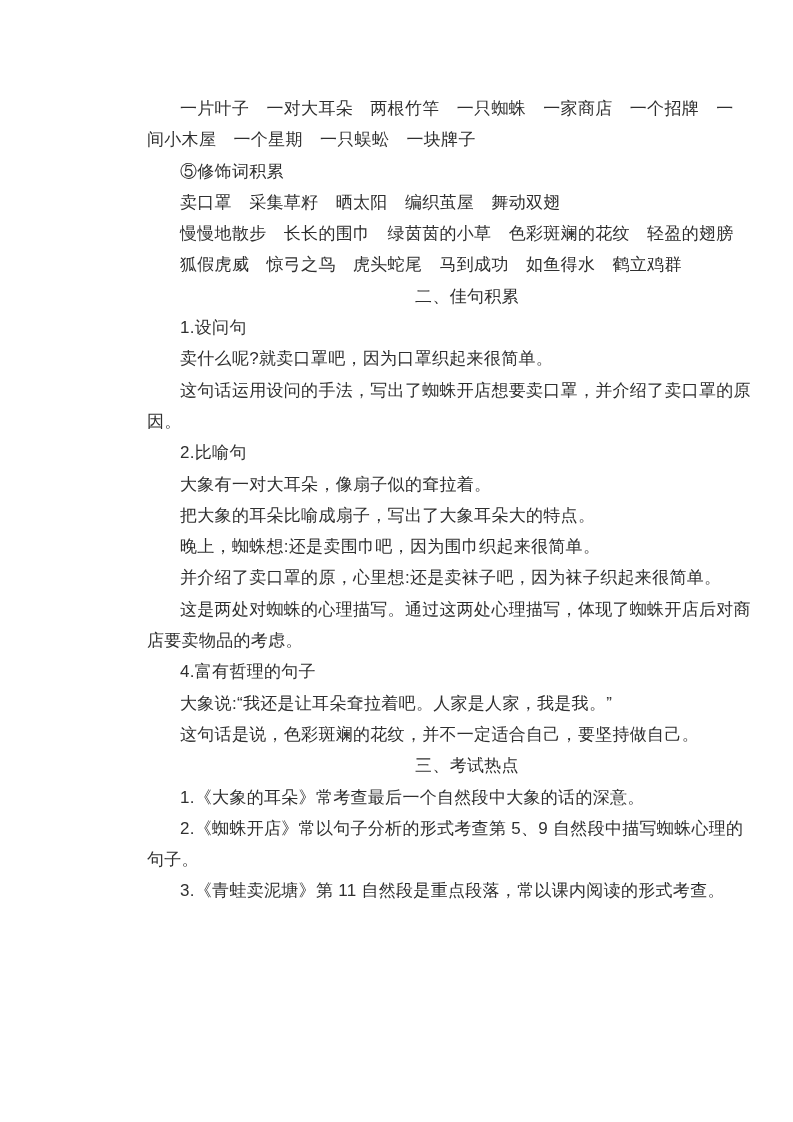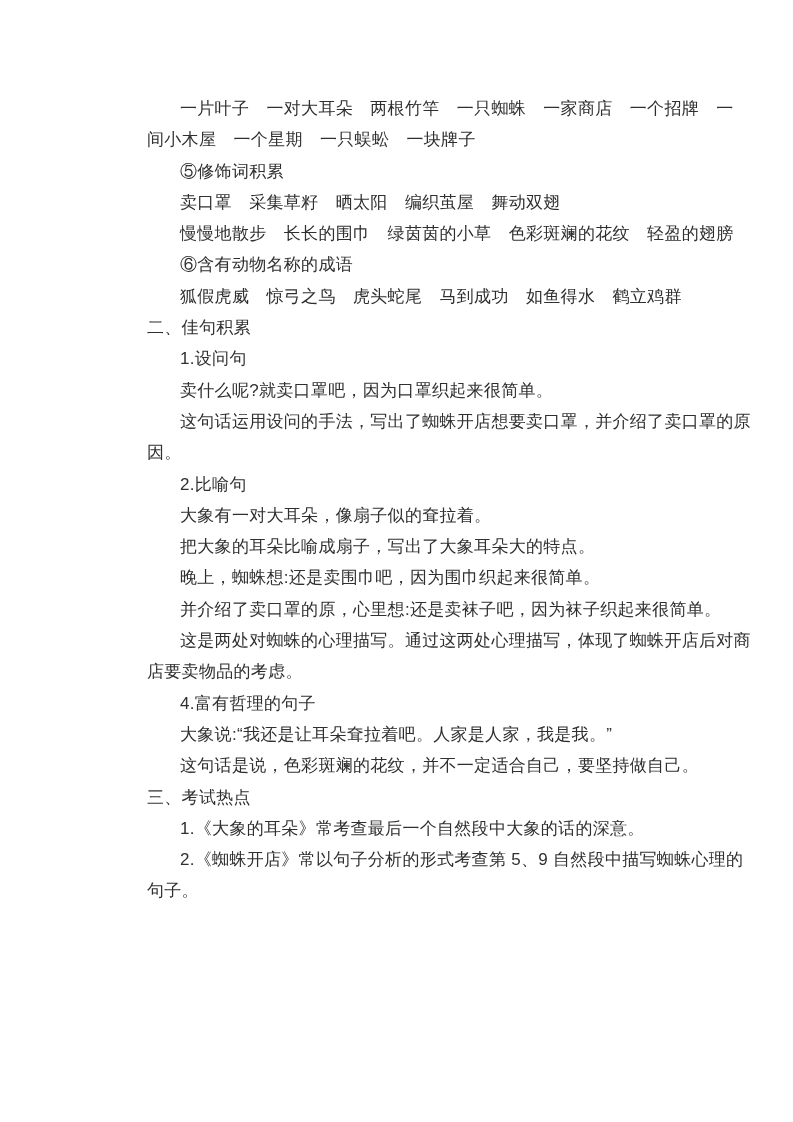"⑥含有动物名称的成语" div.line { html: <div>⑥含有动物名称的成语</div> -> none }
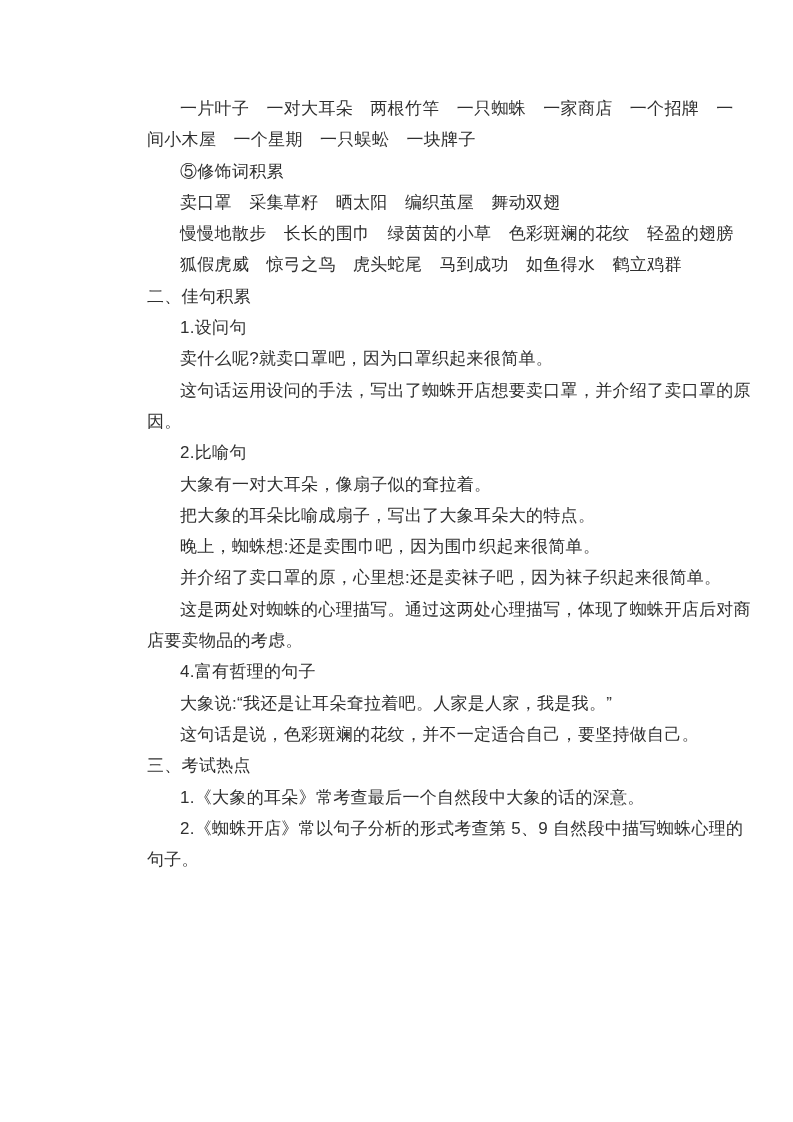"二、佳句积累" .line.heading { text-align: none -> center }
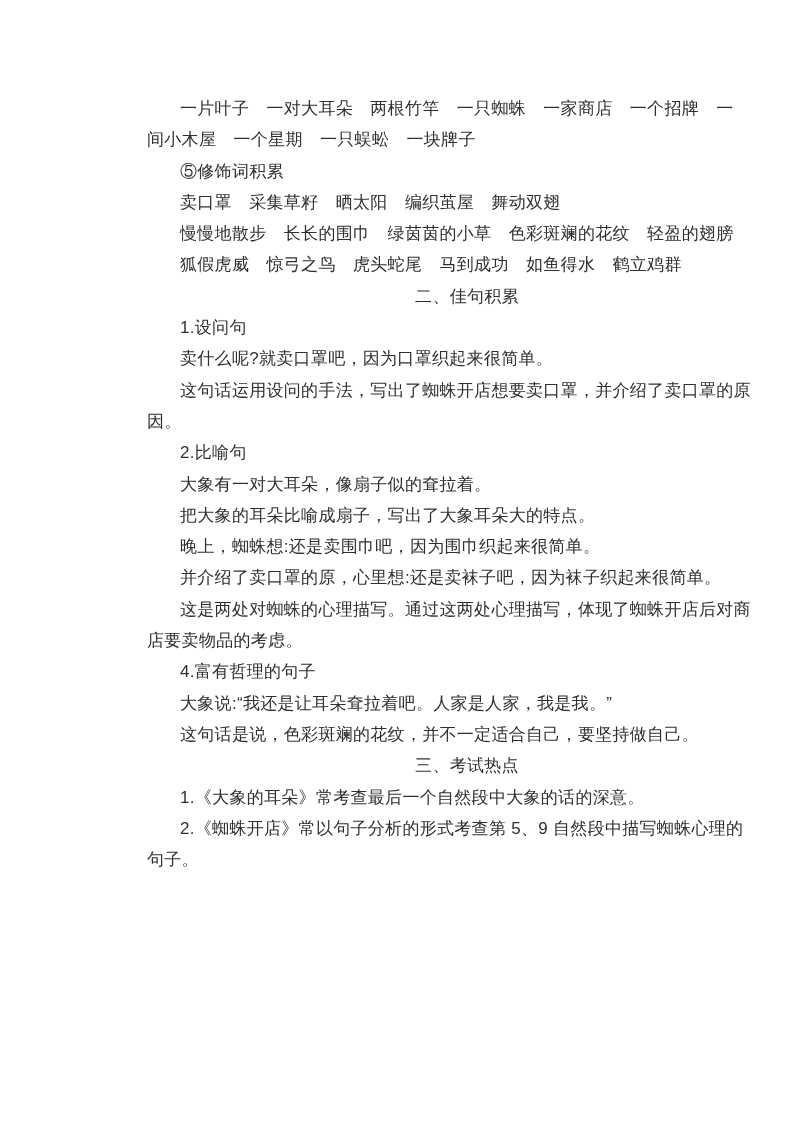"3.《青蛙卖泥塘》第 11 自然段是重点段落，常以课内阅读的形式考查。" div.line { html: none -> <div>3.《青蛙卖泥塘》第 11 自然段是重点段落，常以课内阅读的形式考查。</div> }
